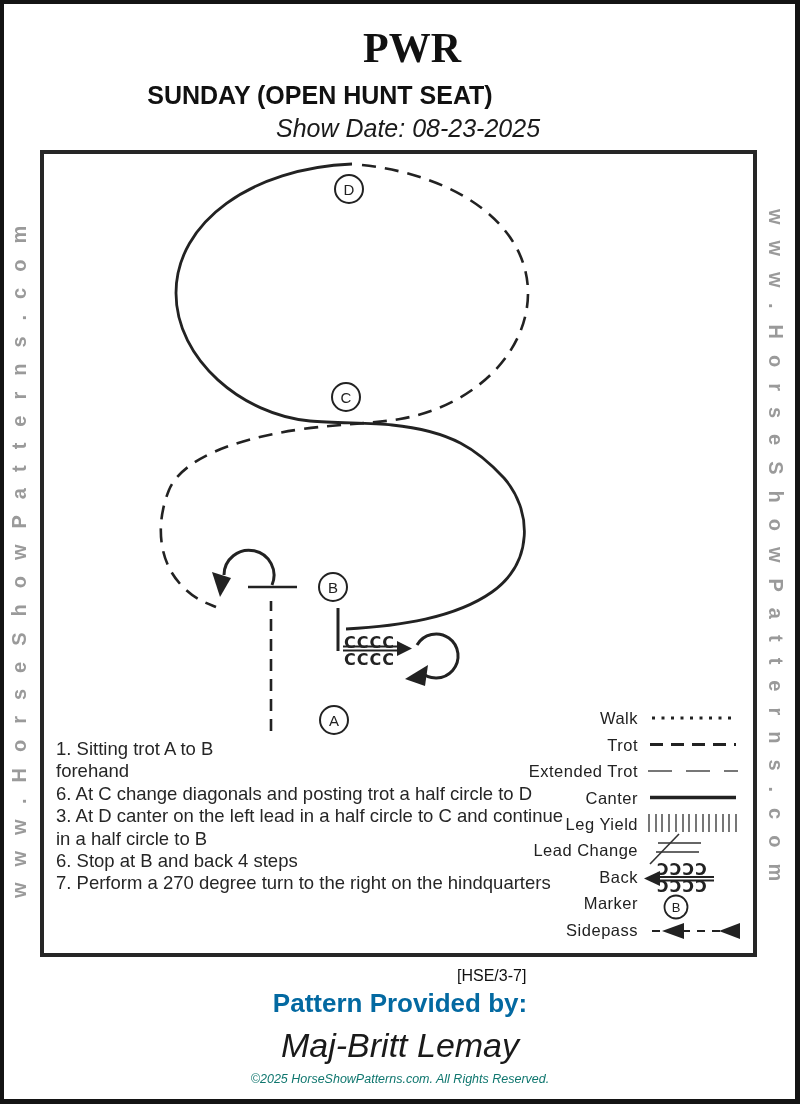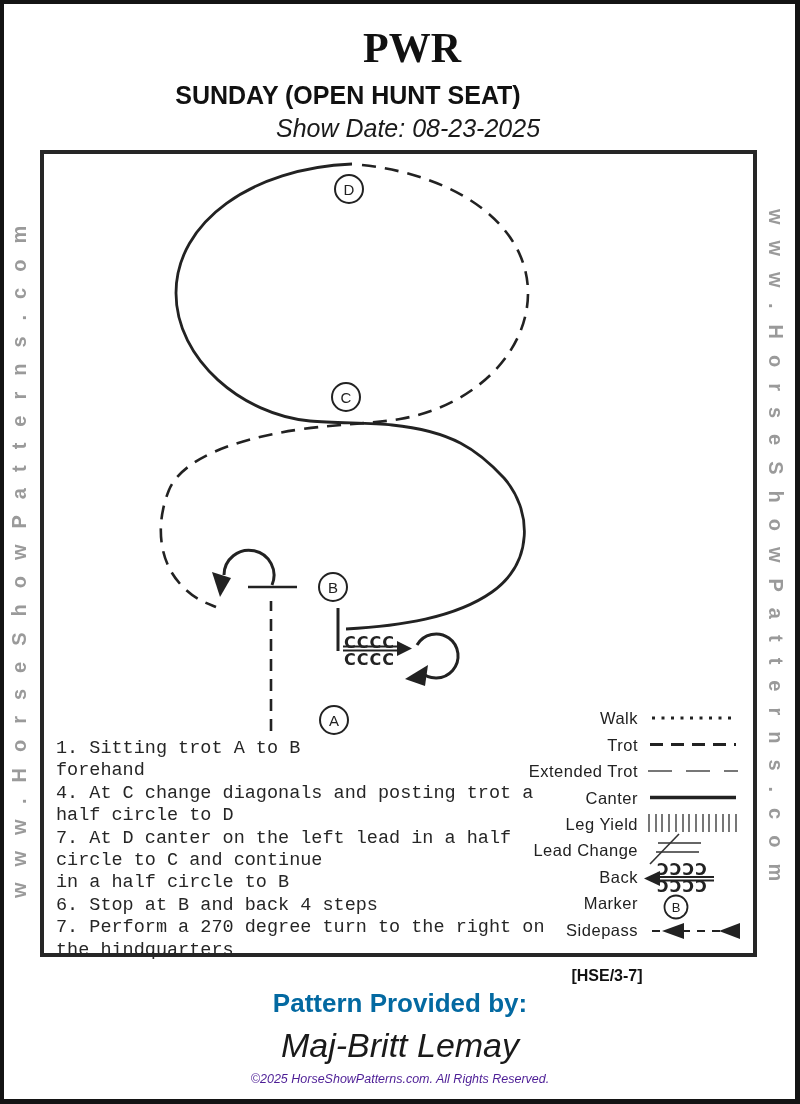"SUNDAY (OPEN HUNT SEAT)" .subtitle { margin-left: 28px -> none }
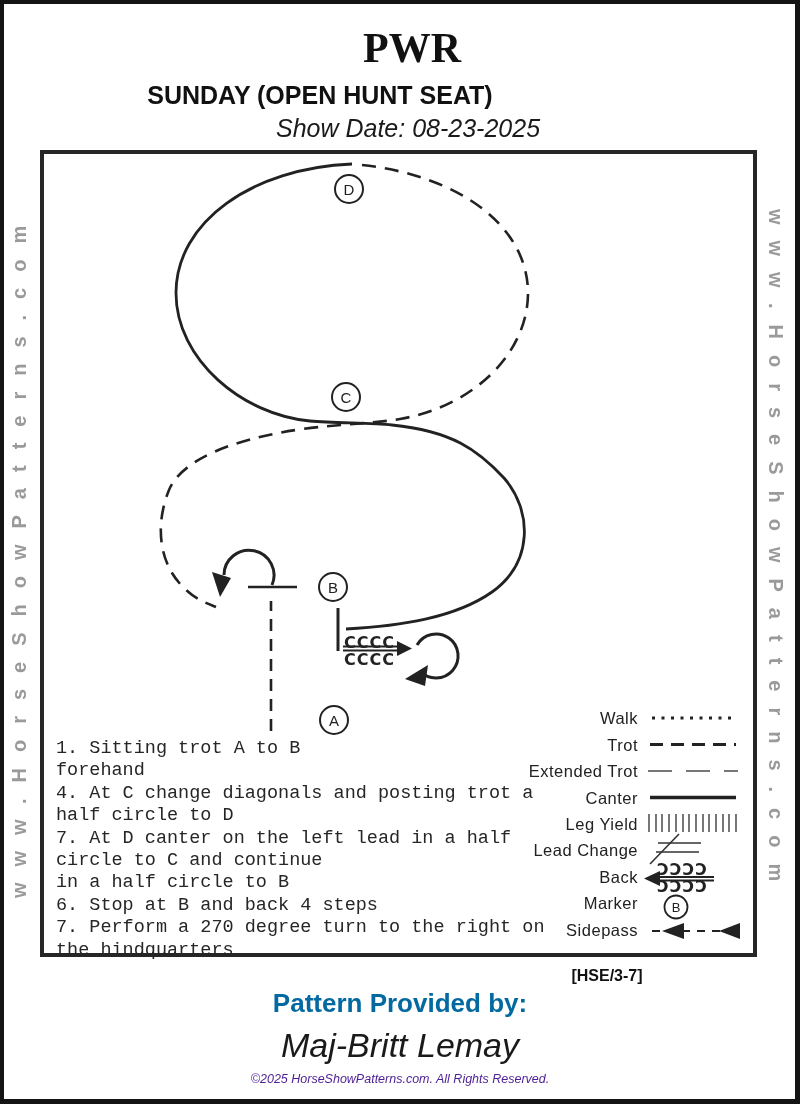"1. Sitting trot A to" .instructions { font-family: Liberation Mono, monospace -> Liberation Sans, sans-serif }
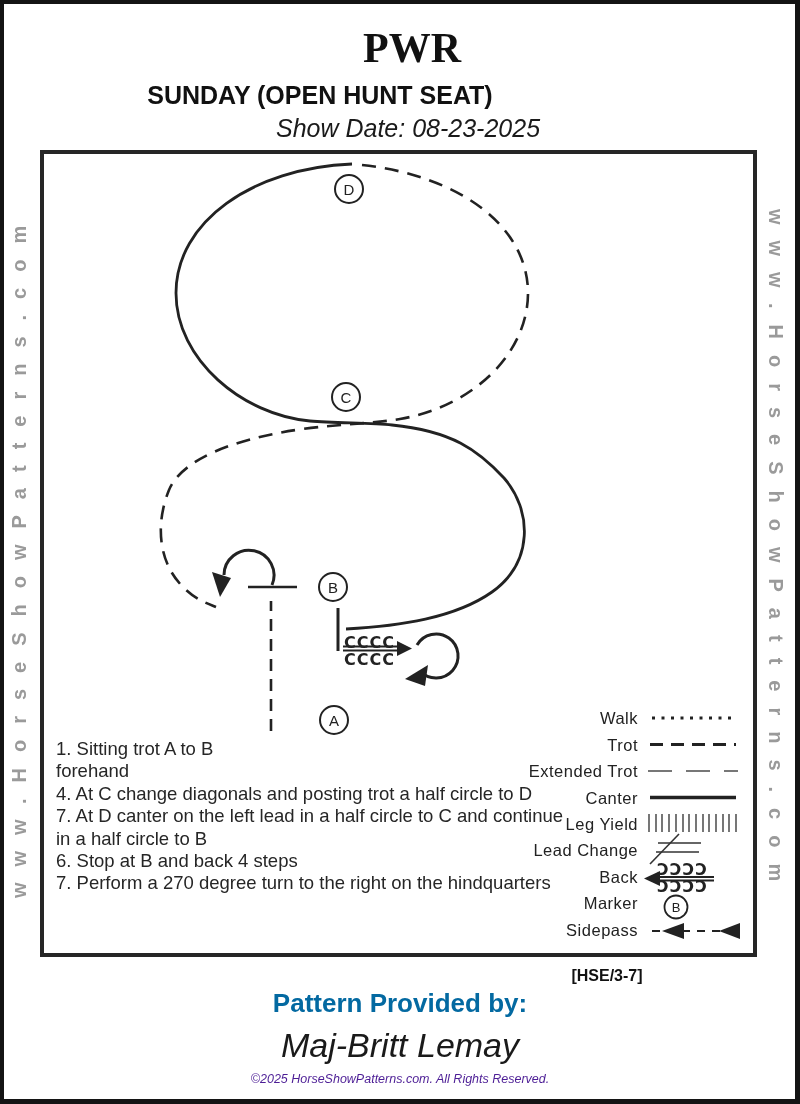"4. At C change diagonals" div { text: 4 -> 6 }
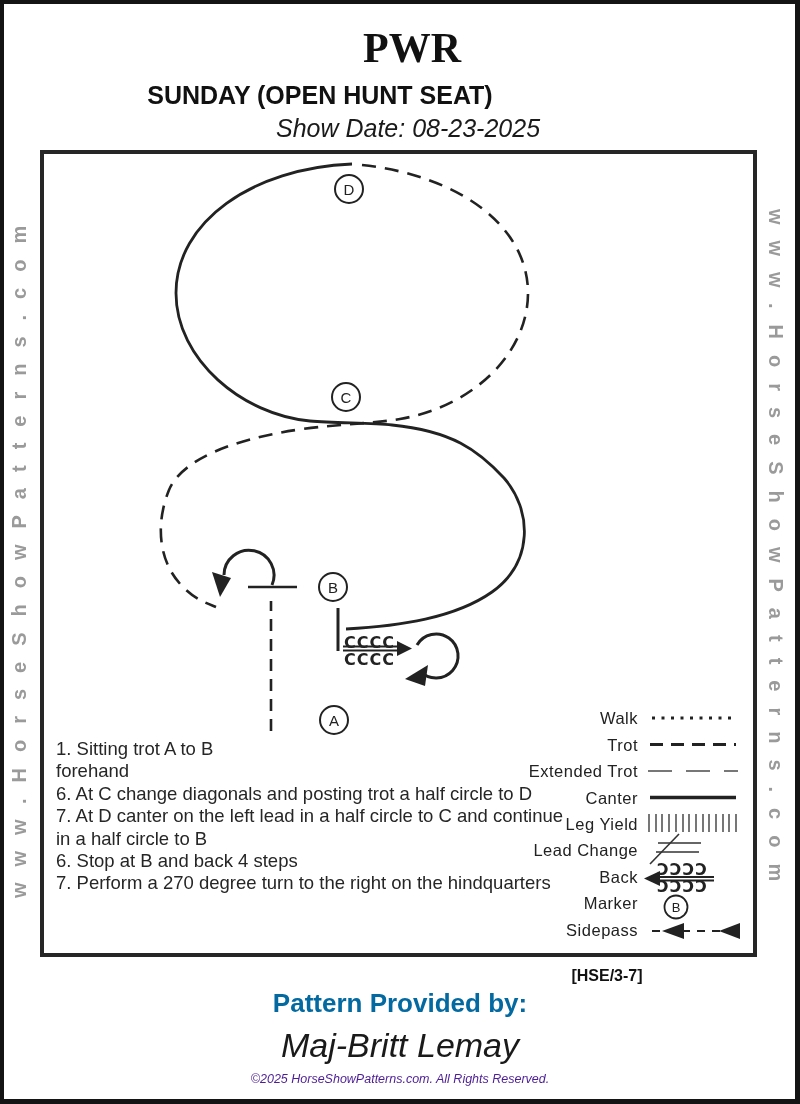"7. At D canter on" div { text: 7 -> 3 }
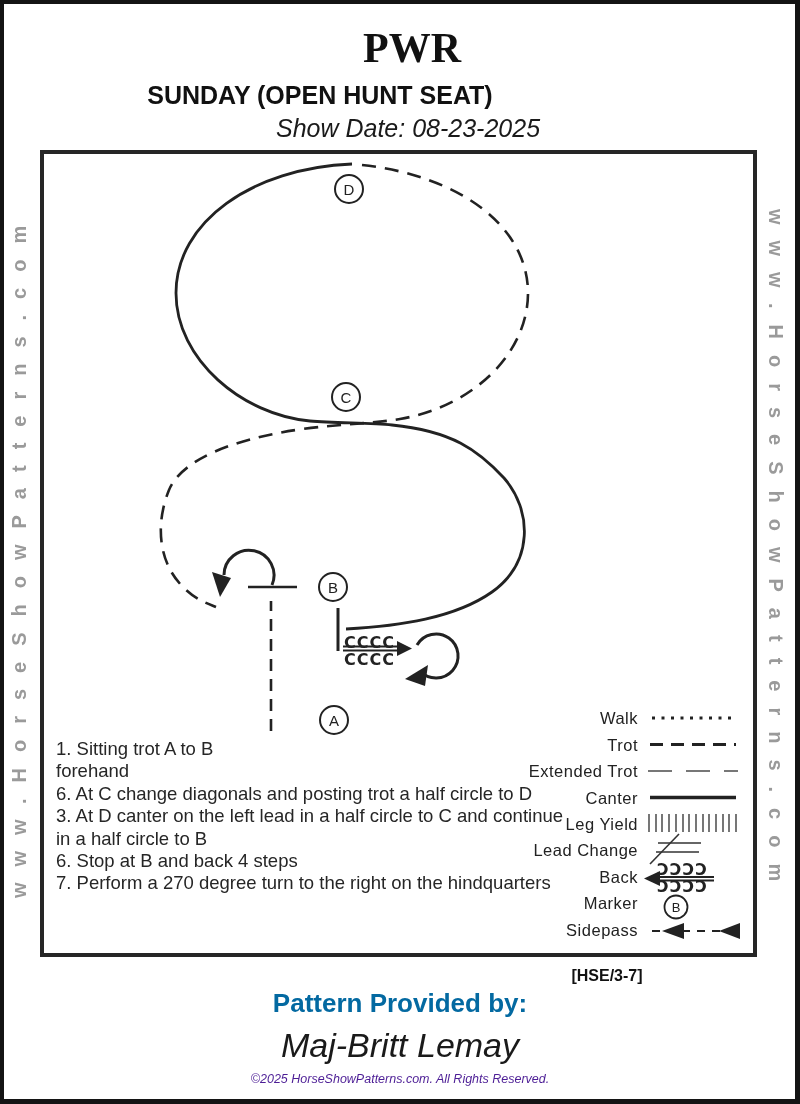"[HSE/3-7]" .hse-code { font-weight: bold -> normal; text-align: center -> left }
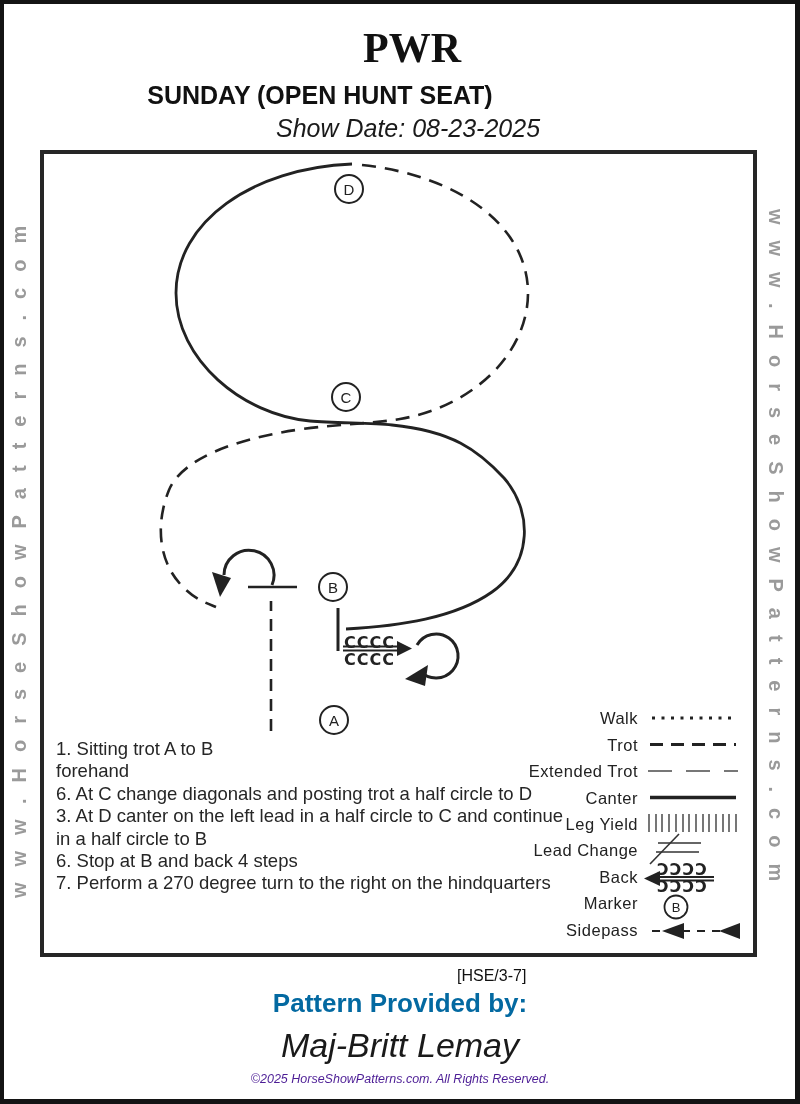"©2025 HorseShowPatterns.com. All Rights" .copyright { color: #4c1d95 -> #0f766e }
